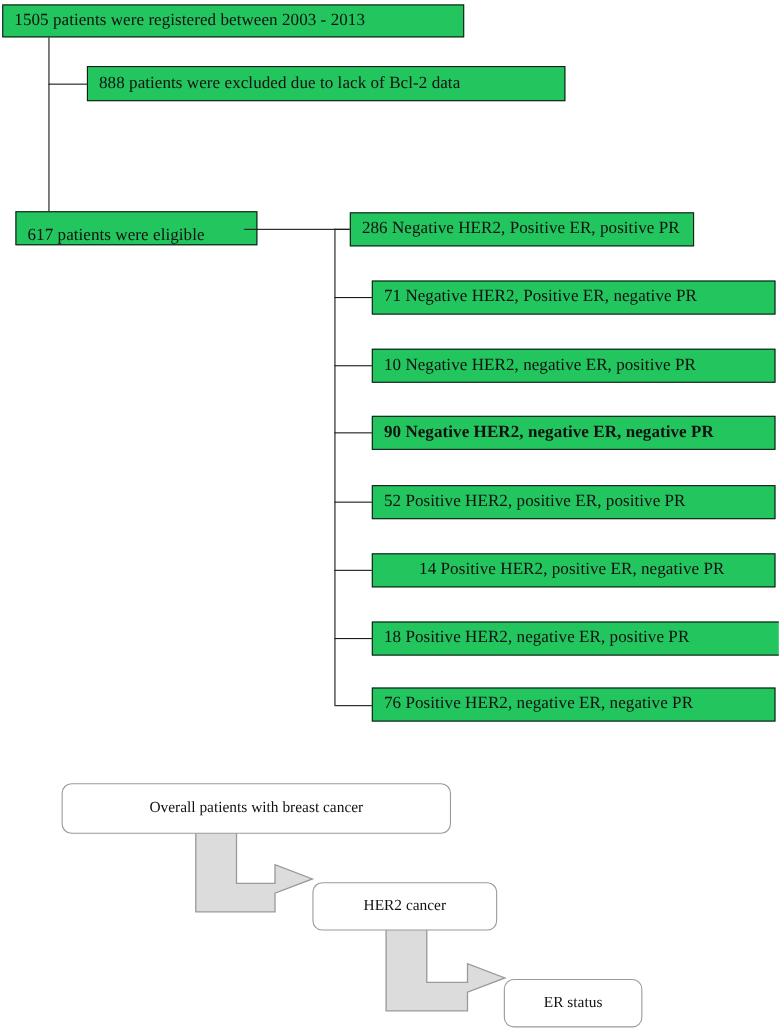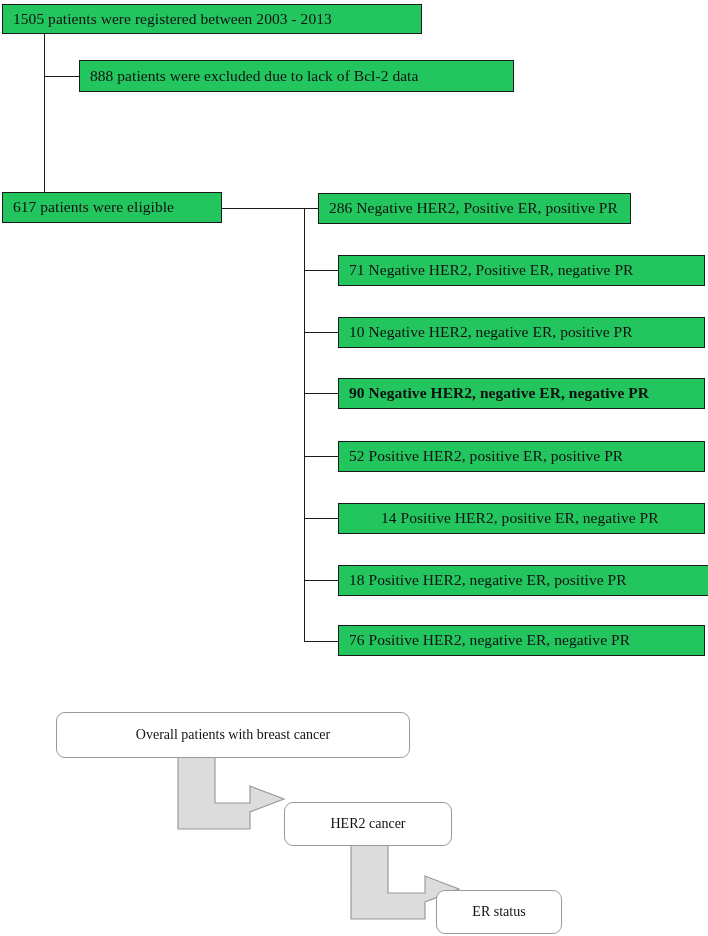"617 patients were eligible" div.box { align-items: none -> flex-end; left: 2px -> 14px }
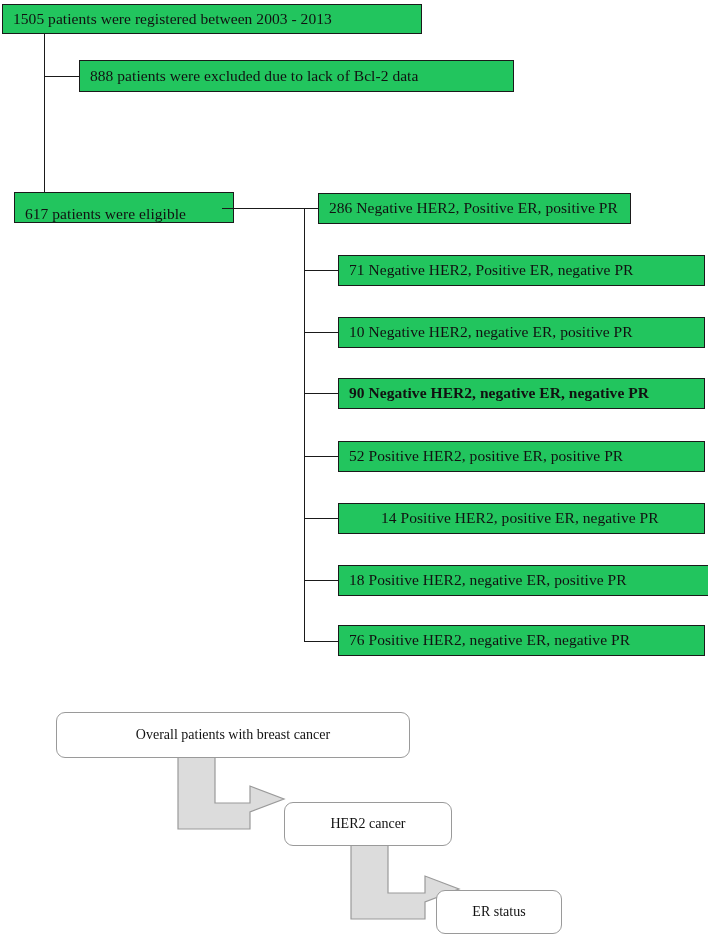"ER status" div.rbox { left: 436px -> 458px }
